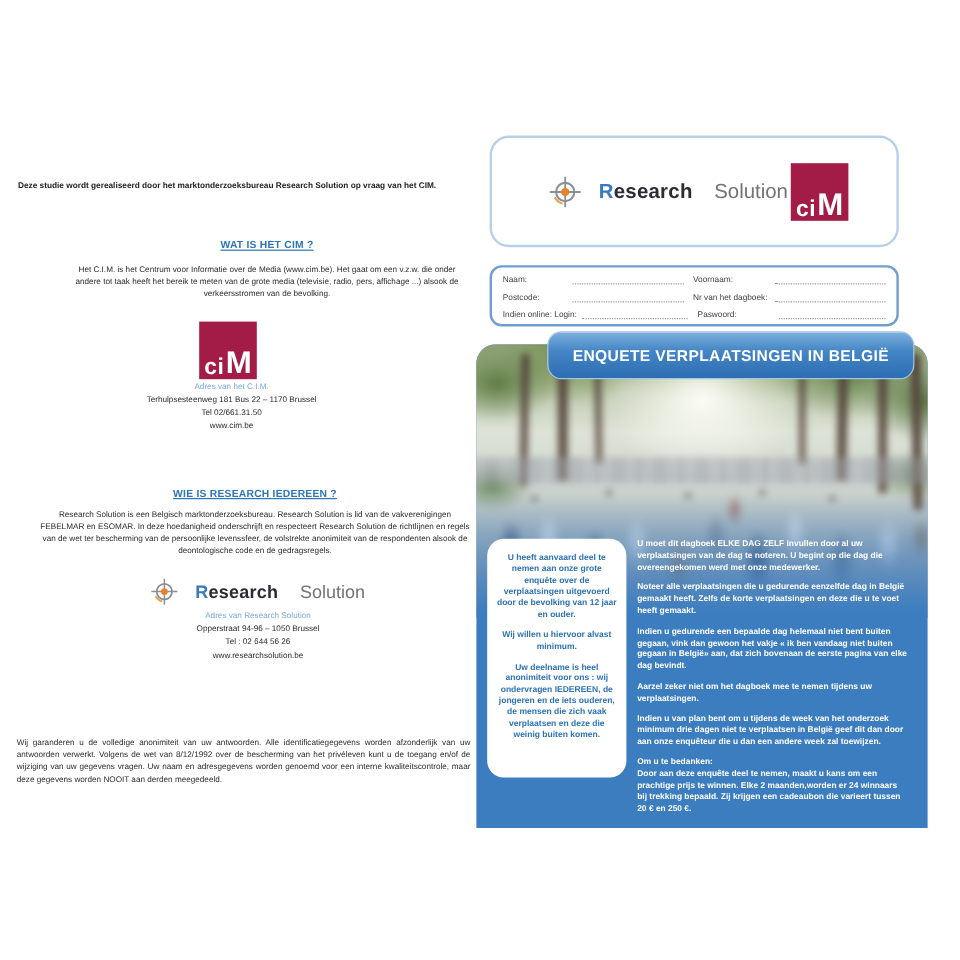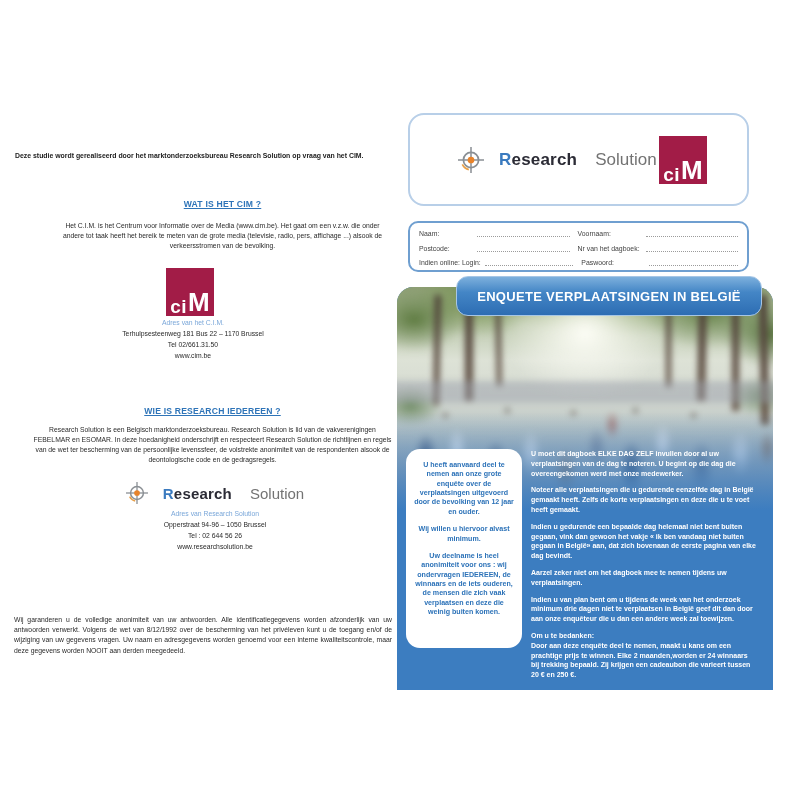", de winnaars en de" span { text: winnaars -> jongeren }
